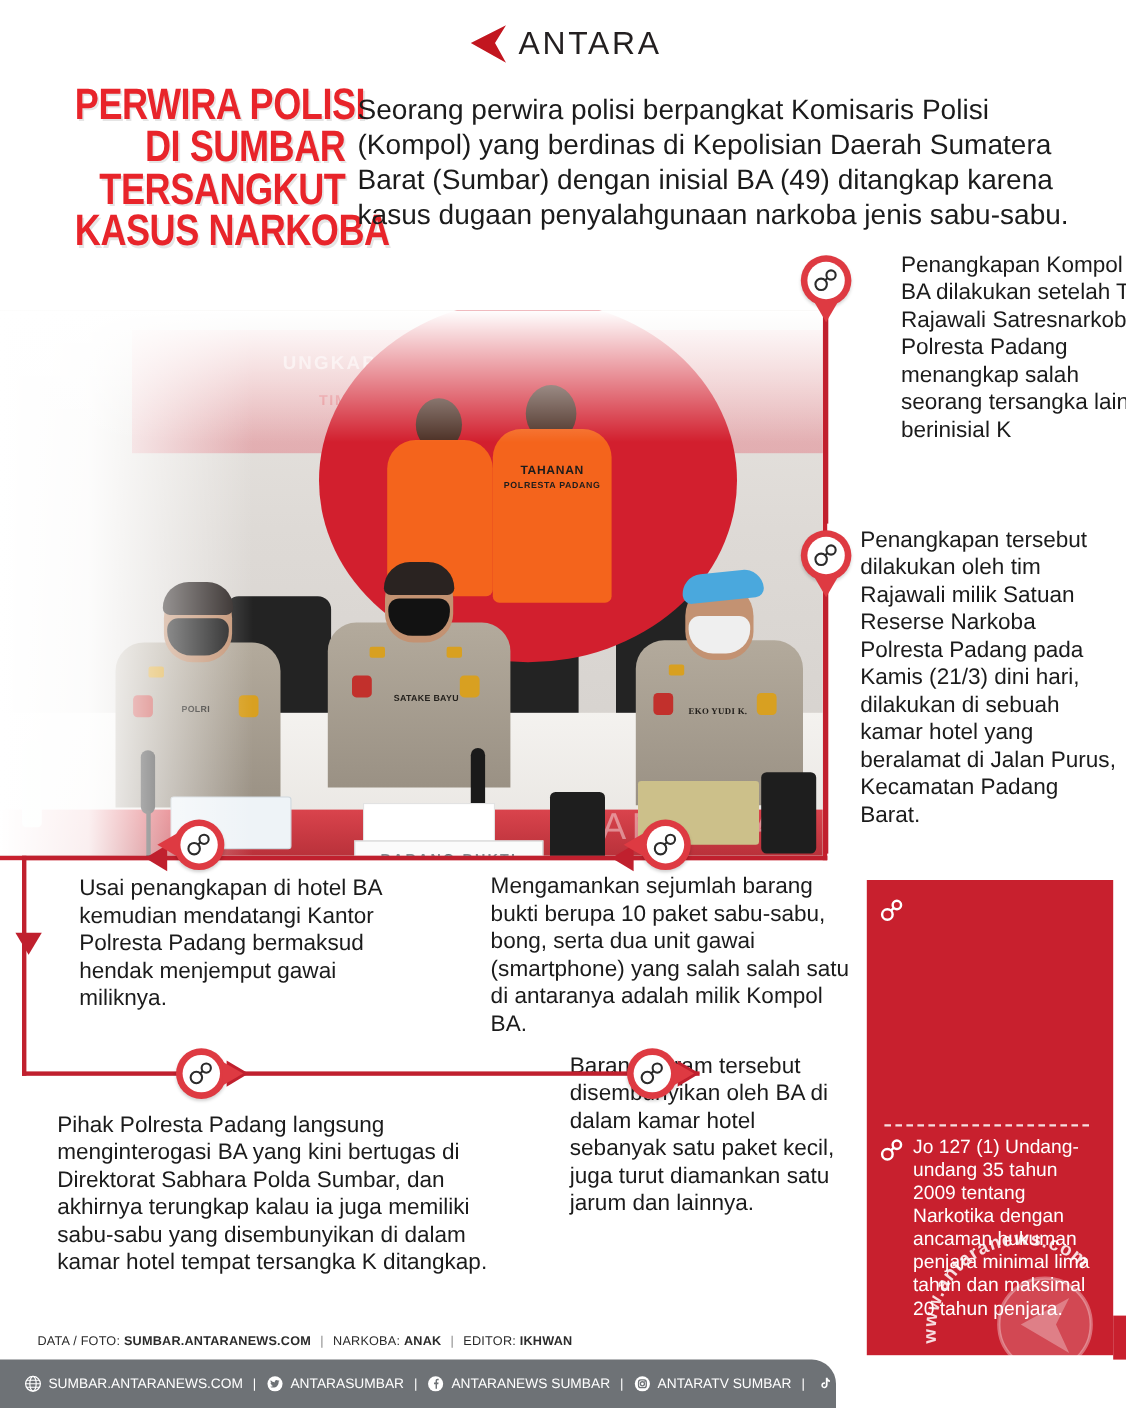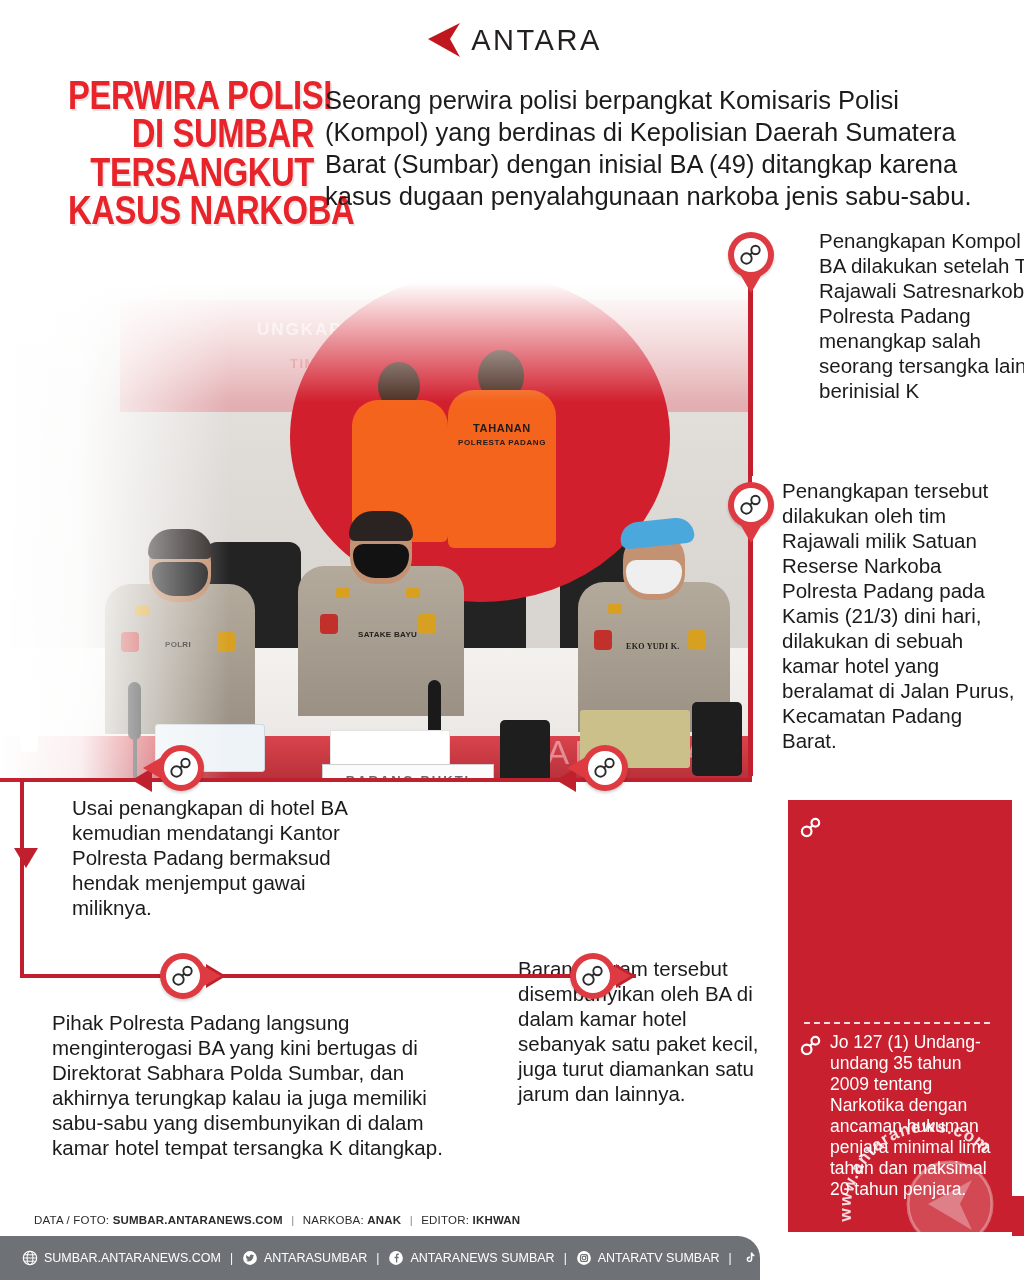"Mengamankan sejumlah barang bukti berupa" div.callout-text { html: none -> <div>Mengamankan sejumlah barang bukti berupa 10 paket sabu-sabu, bong, serta dua unit gawai (smartphone) yang salah salah satu di antaranya adalah milik Kompol BA.</div> }
